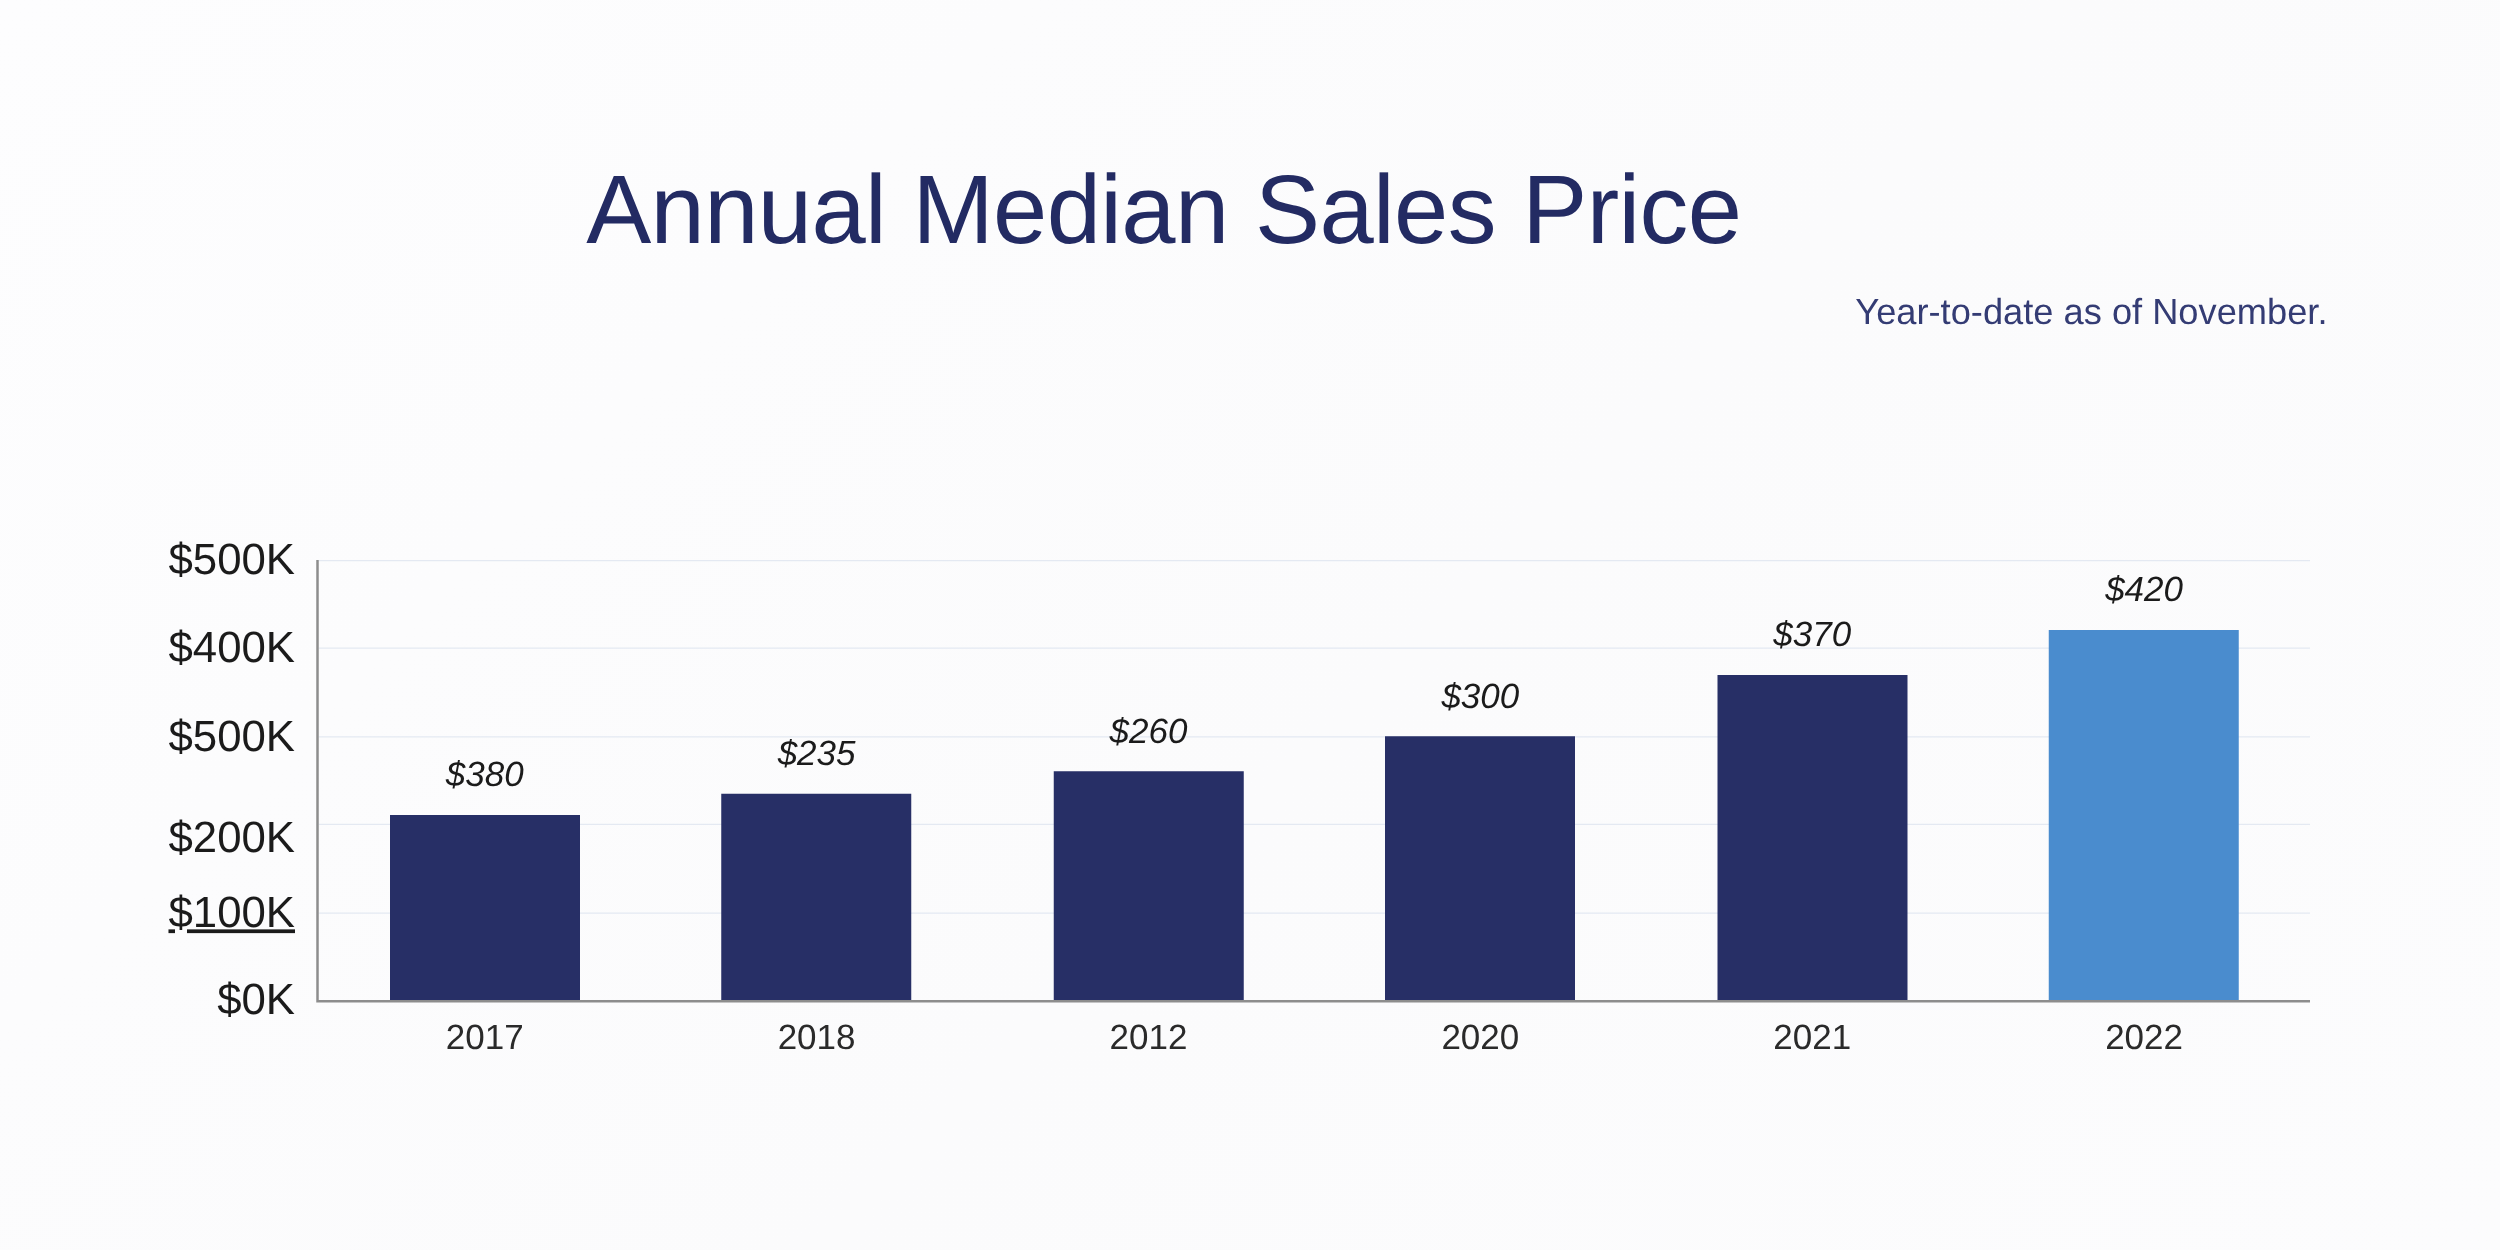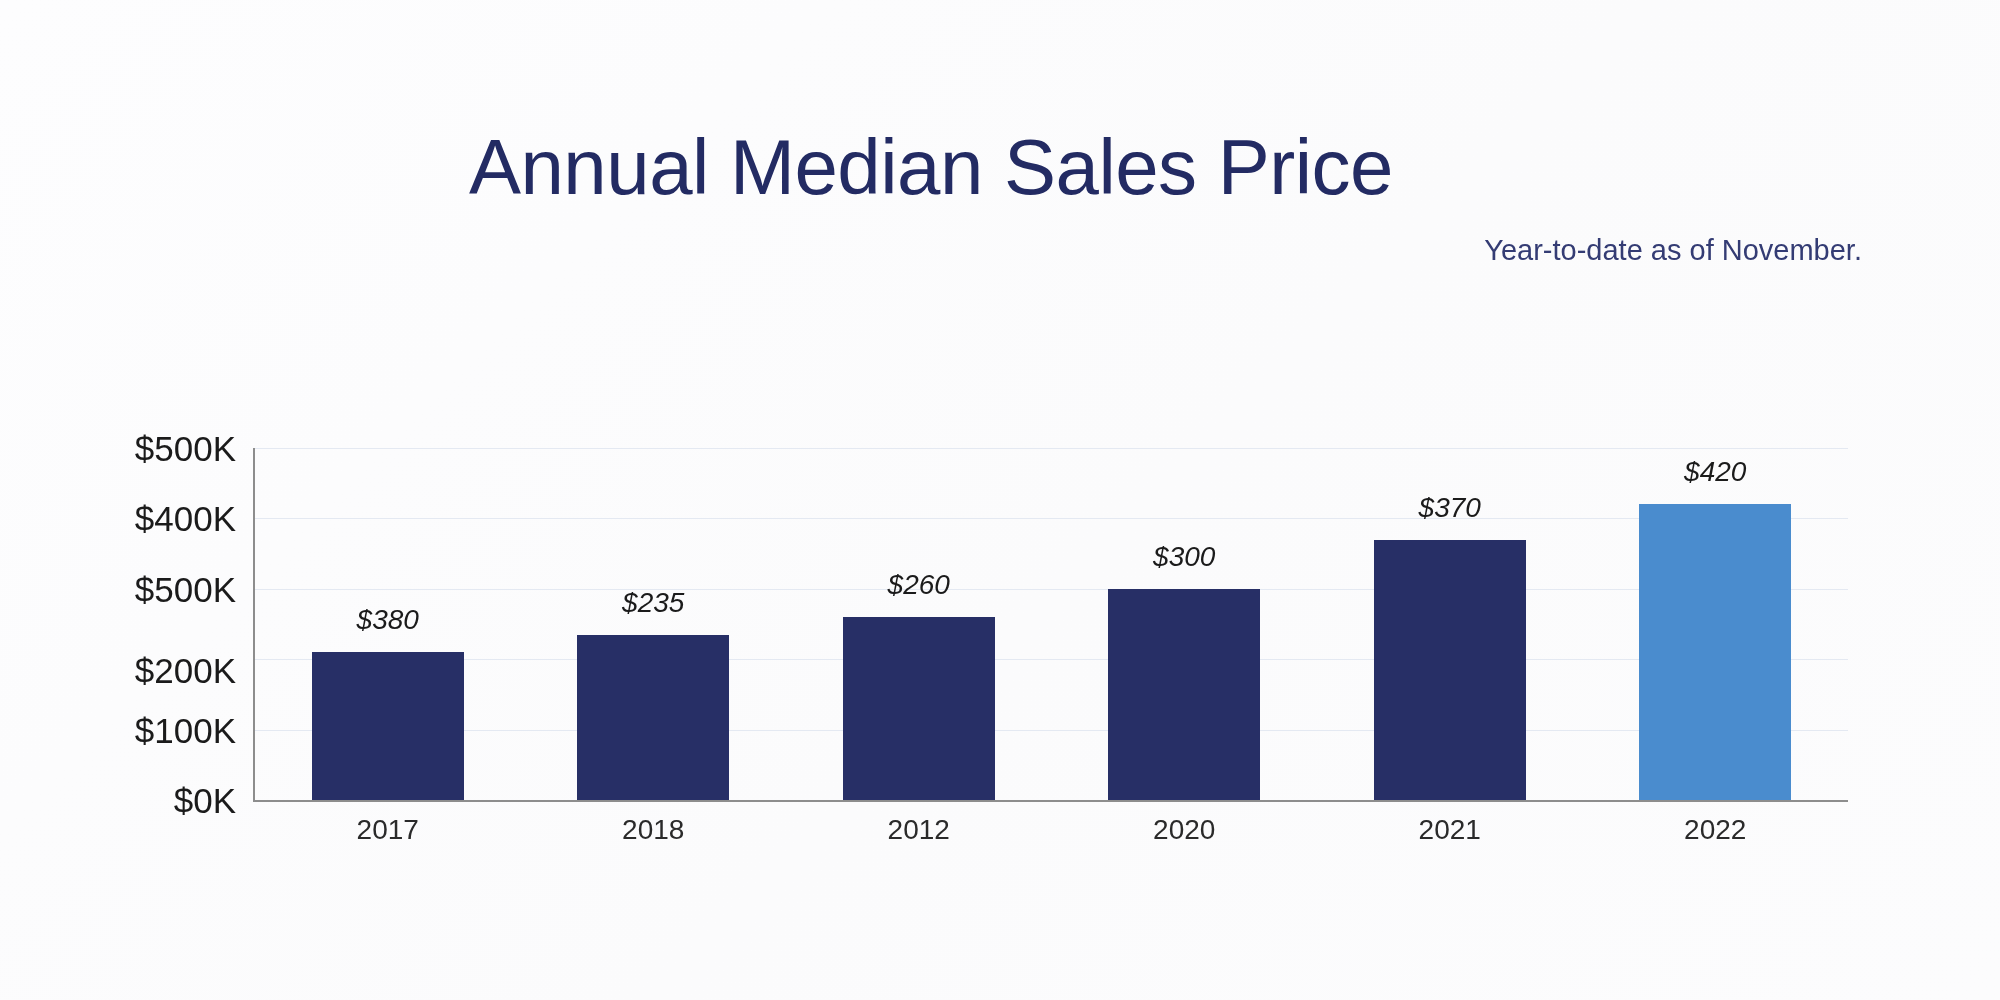"$100K" div.y-tick-label { text-decoration: none -> underline }
